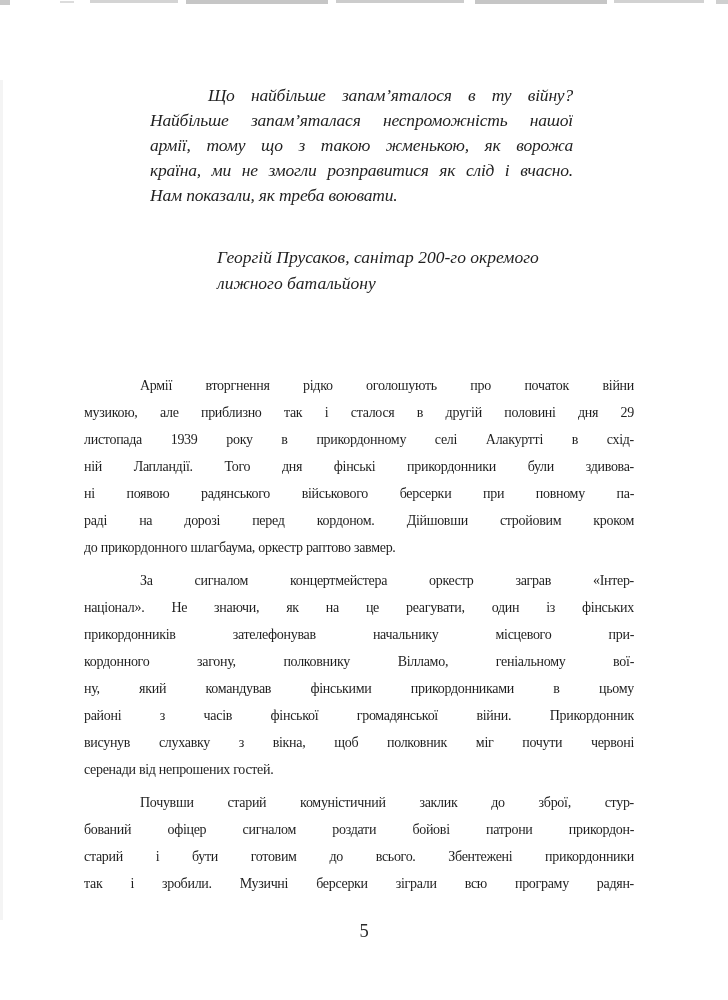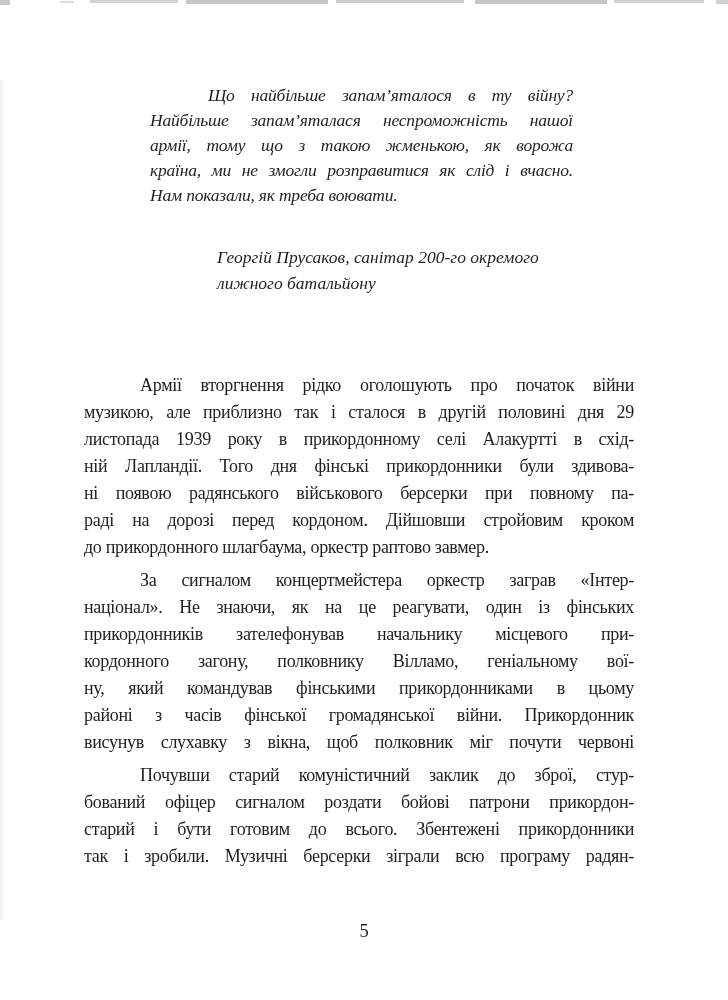"Армії вторгнення рідко оголошують про" .body-text { font-size: 18px -> 14px }
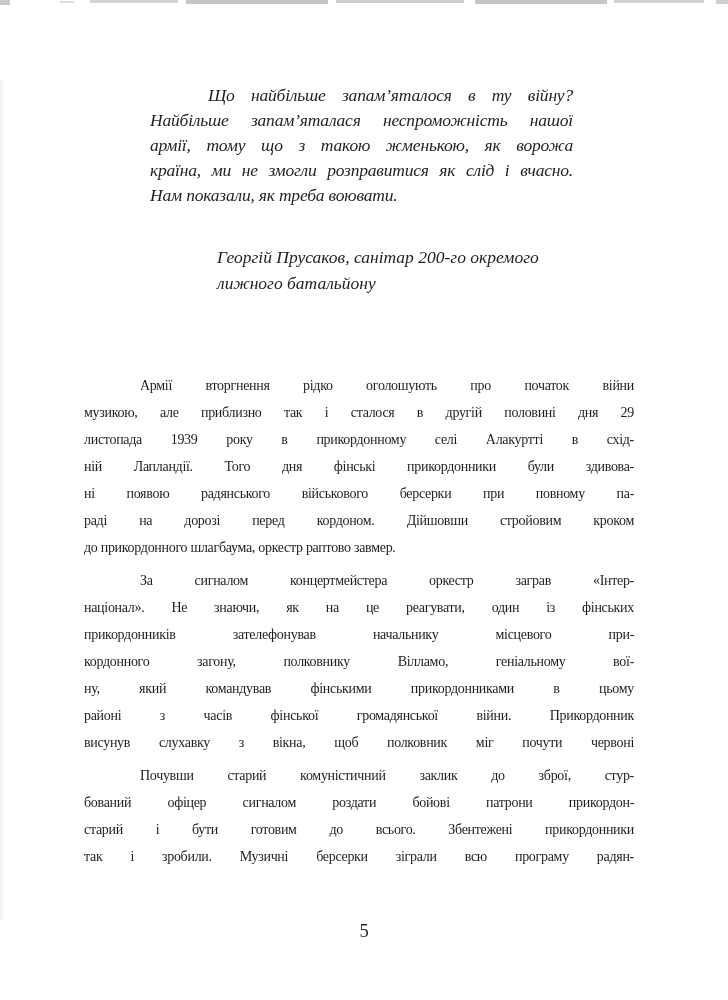"серенади від непрошених гостей." div.line { html: none -> <div>серенади від непрошених гостей.</div> }
